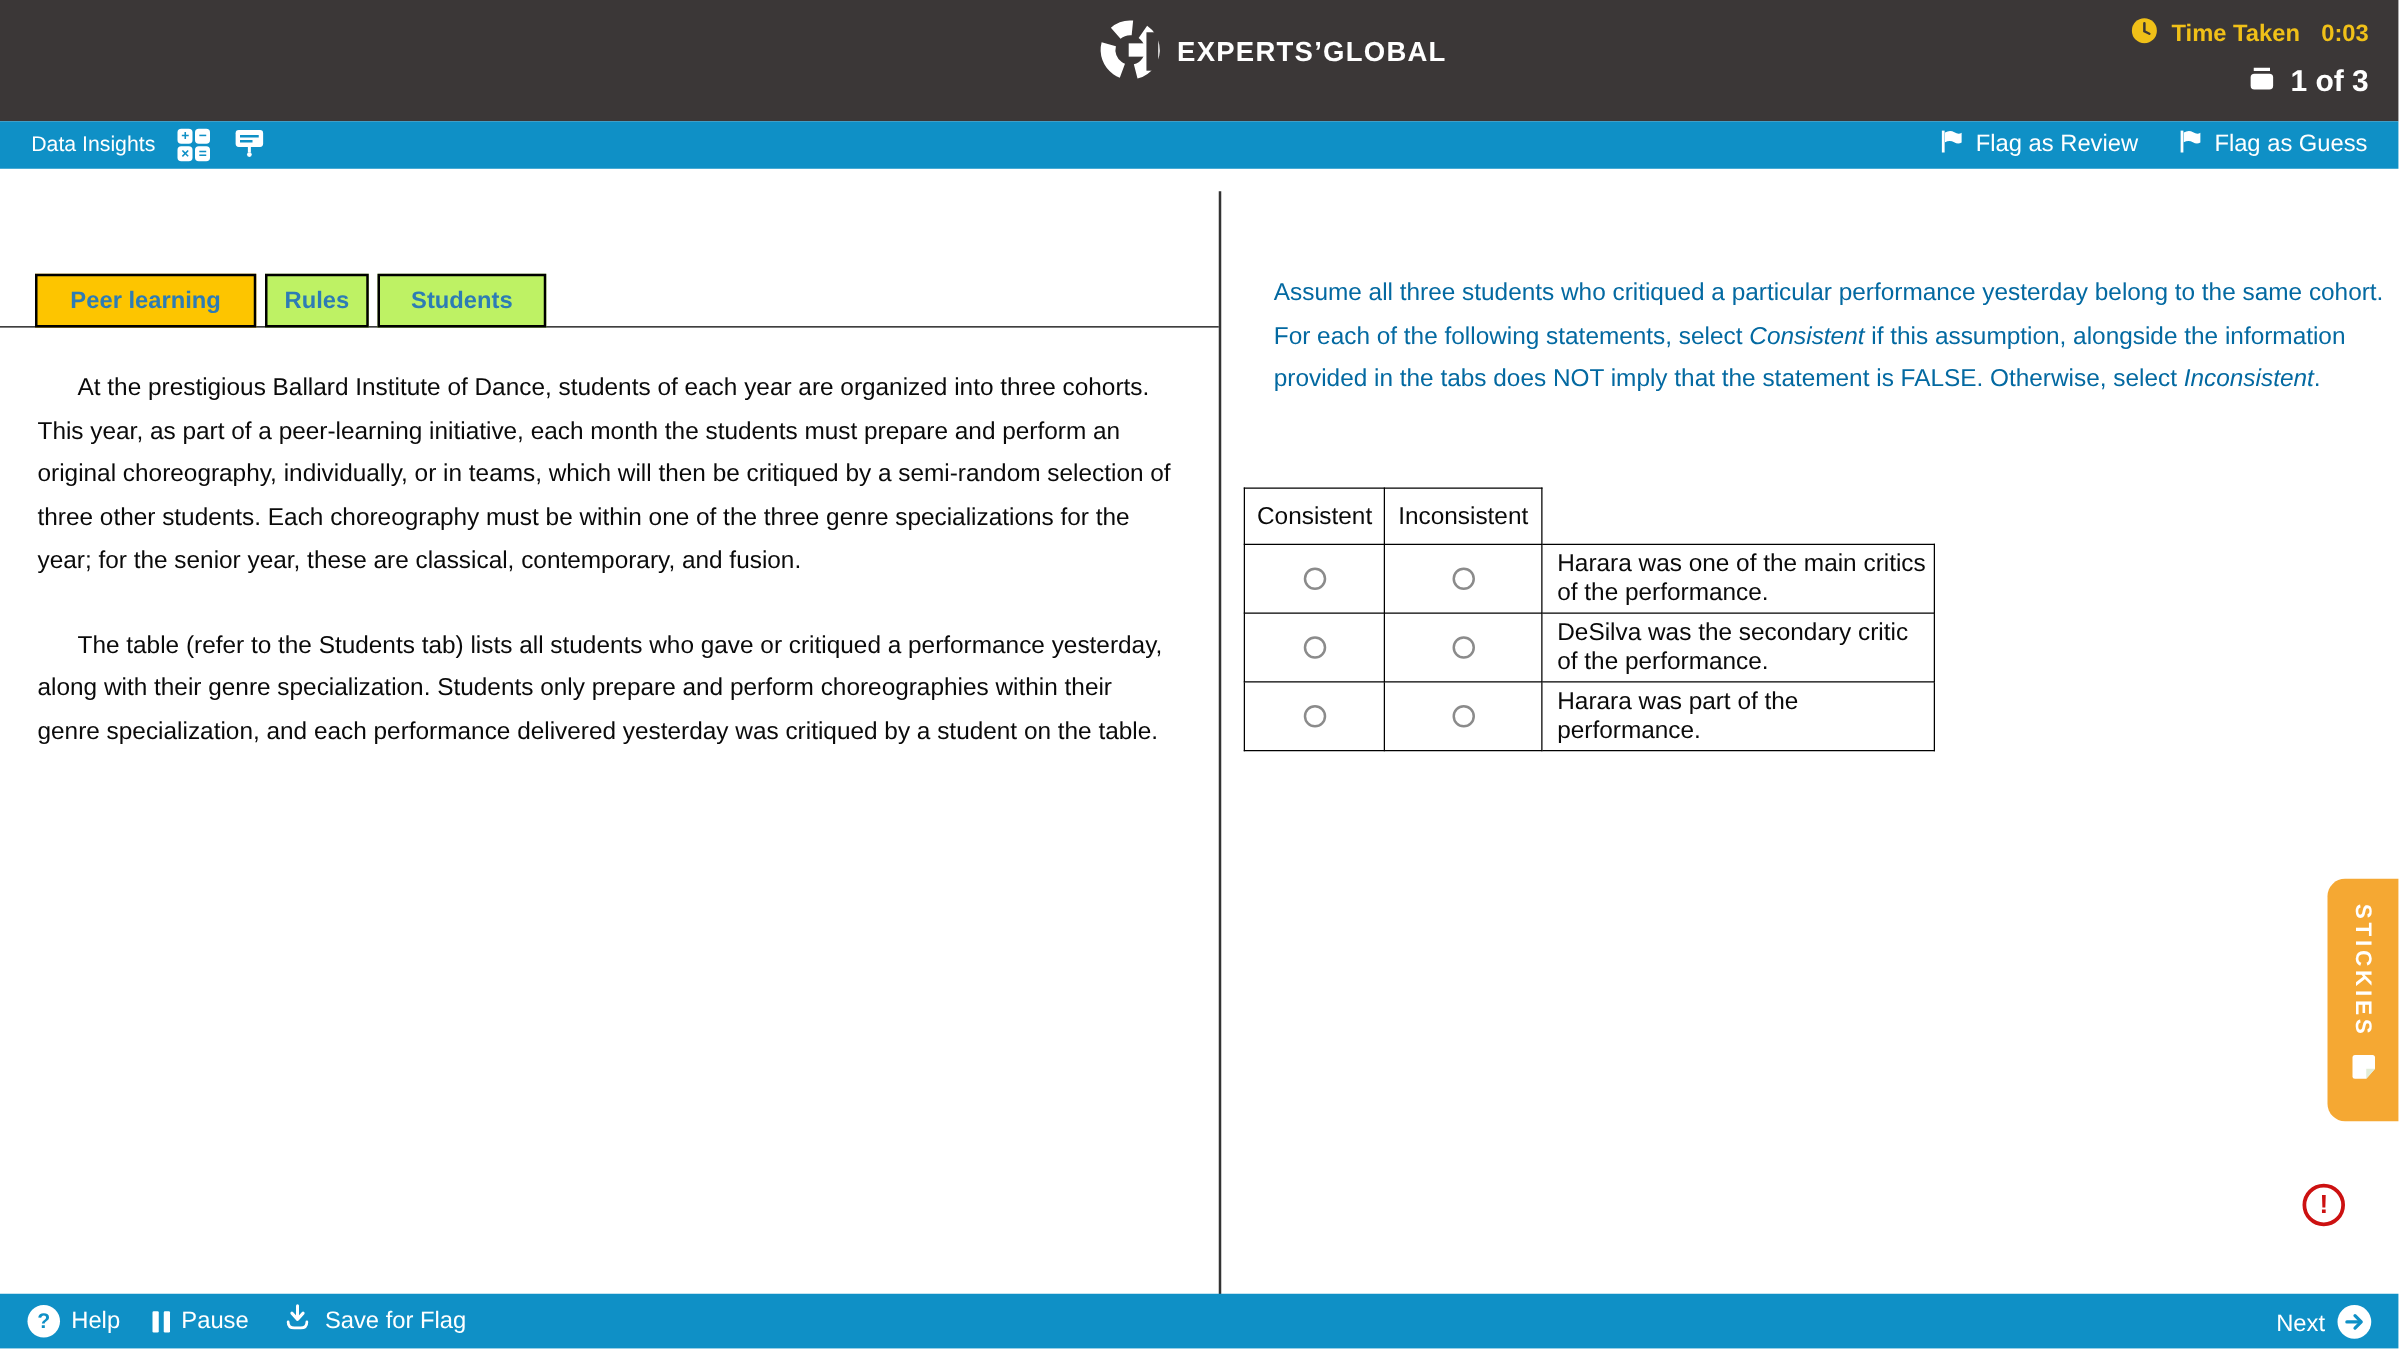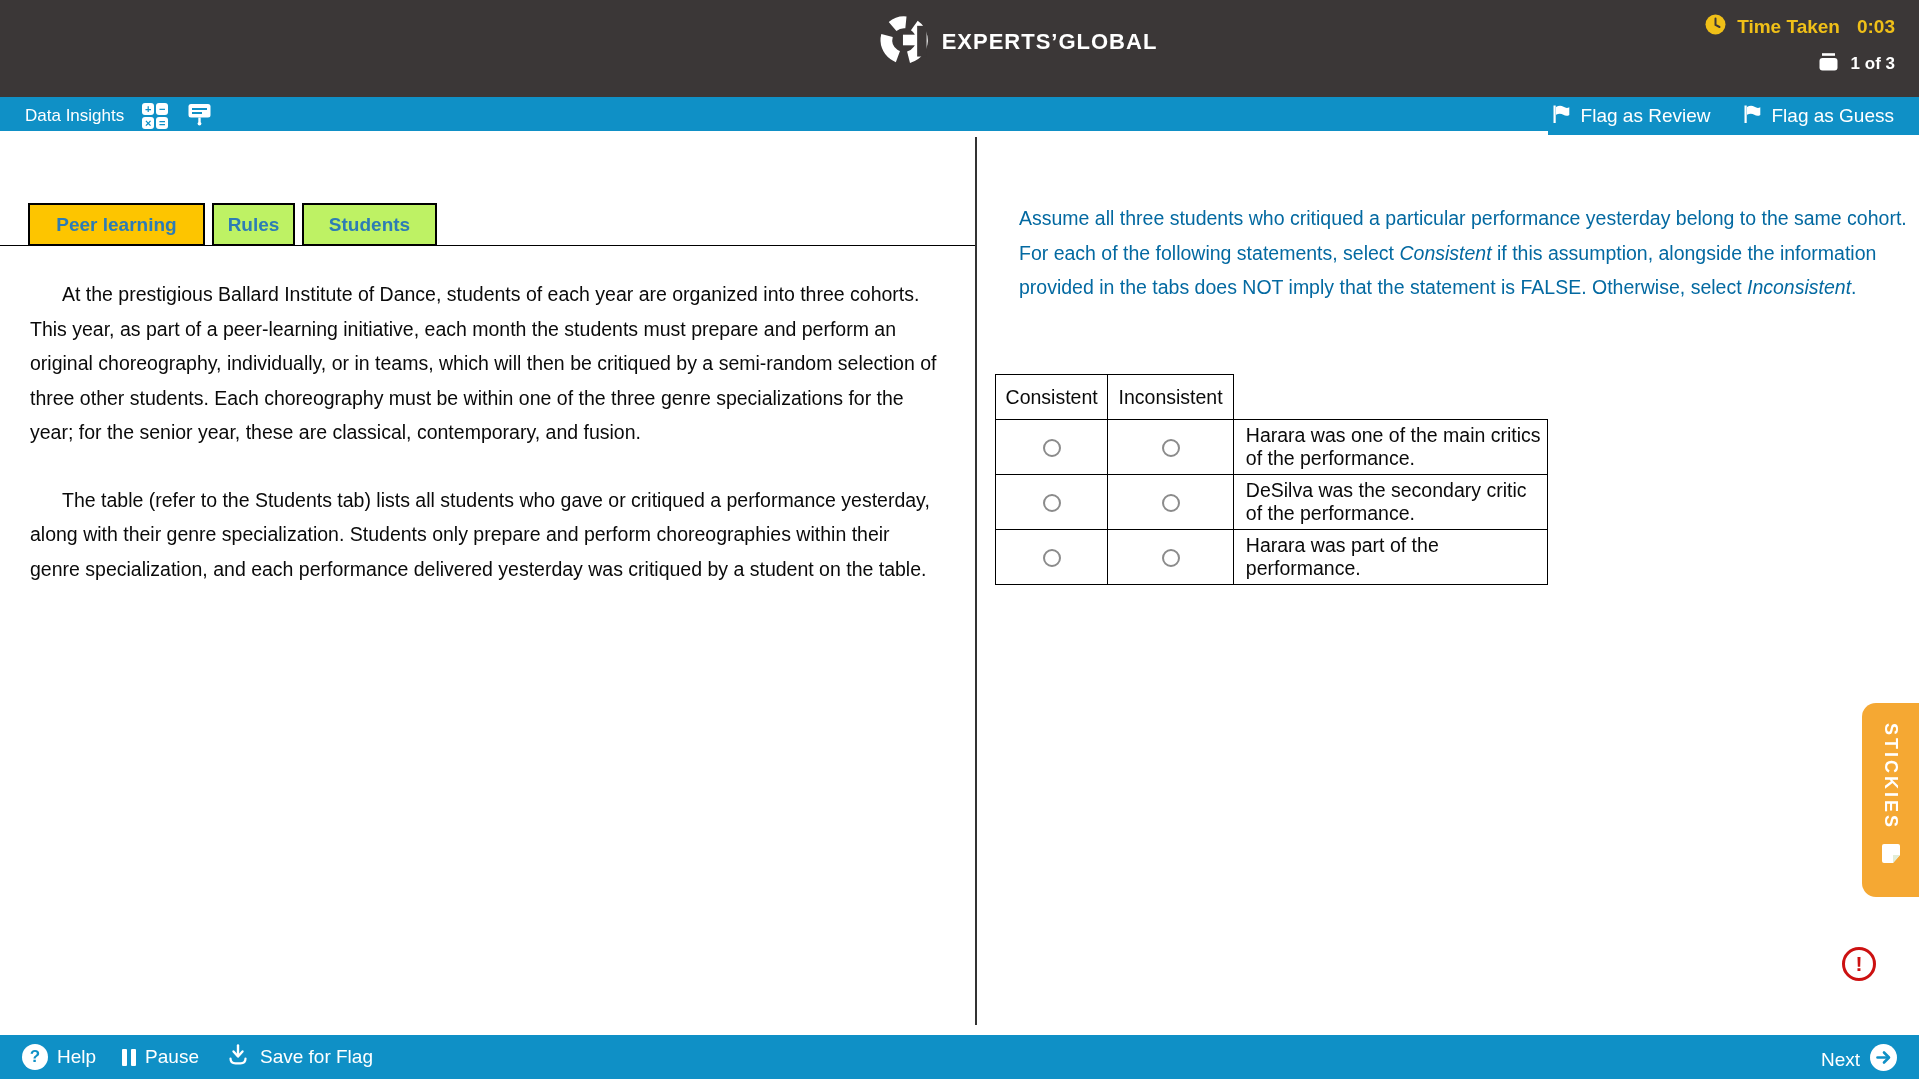"1 of 3" .progress-row { font-size: 17px -> 24px }
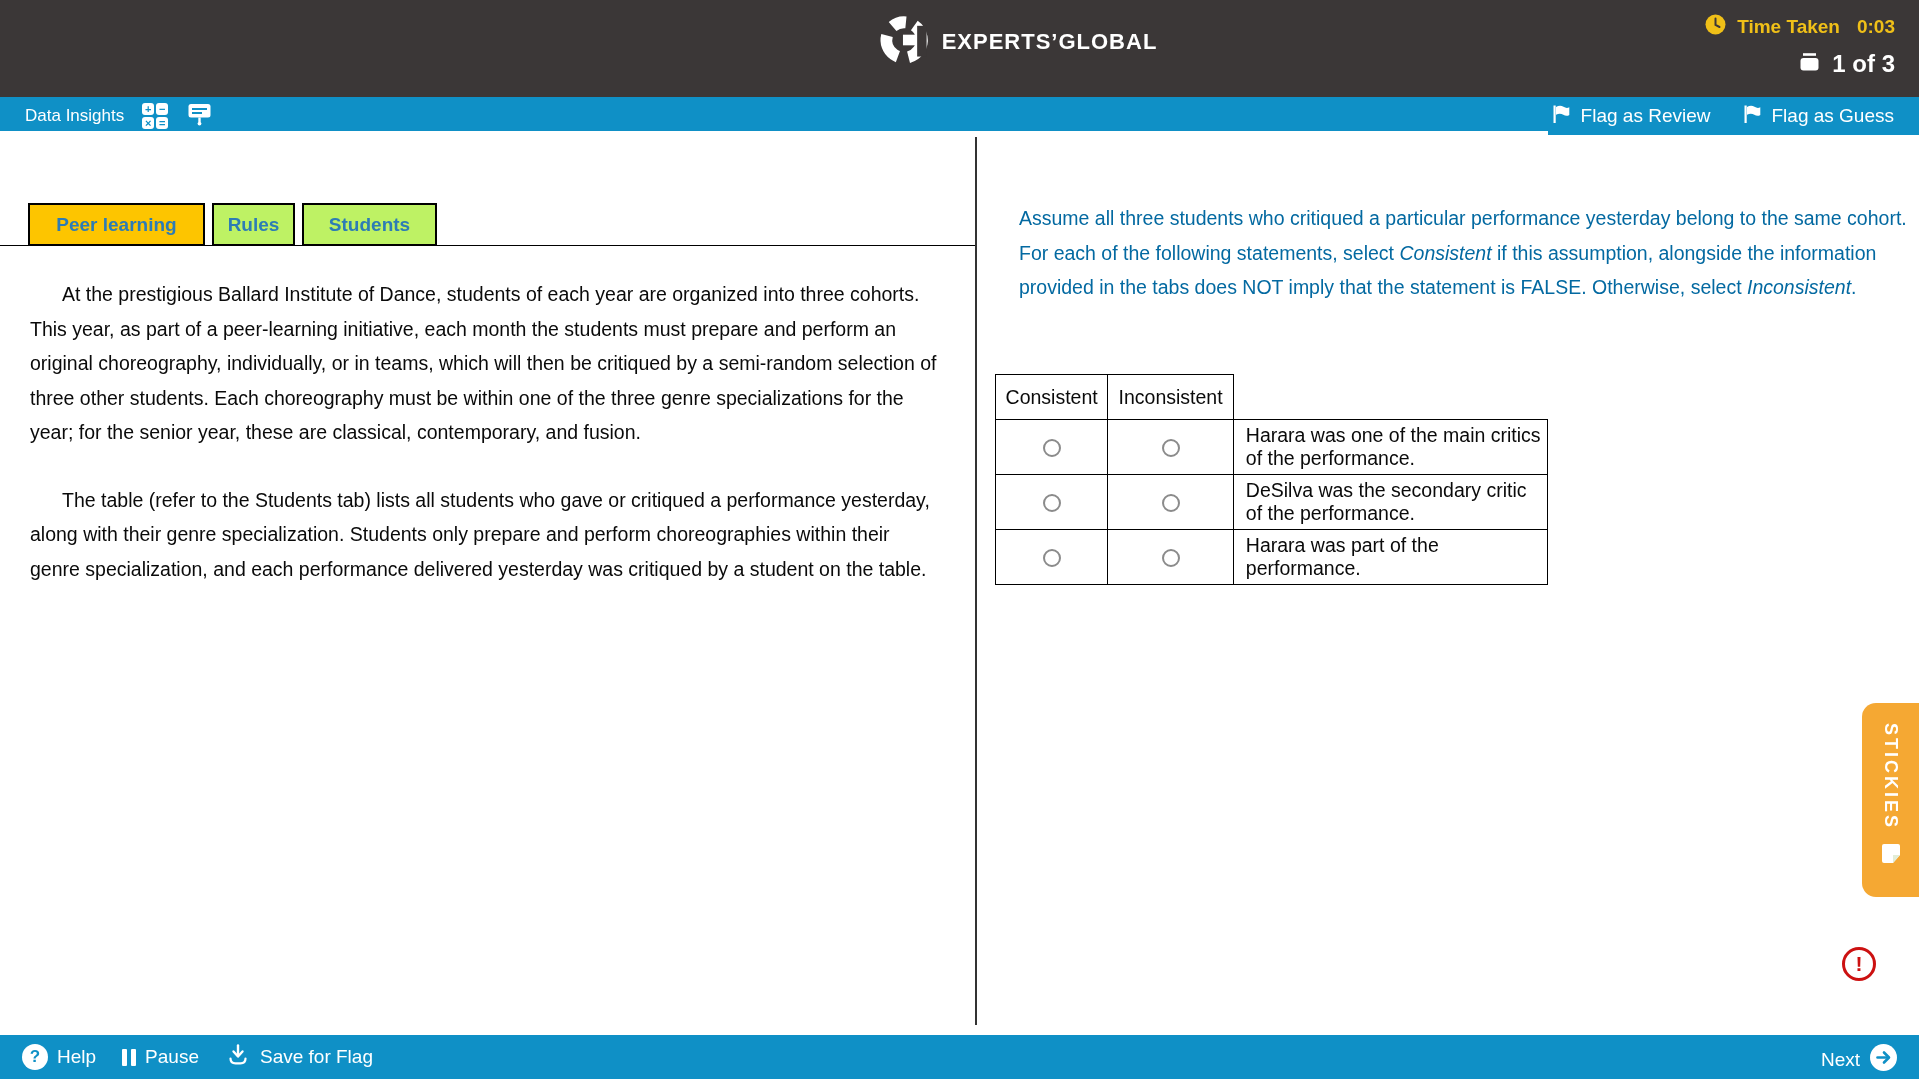"Peer learning" .content { top: 131px -> 147px }
